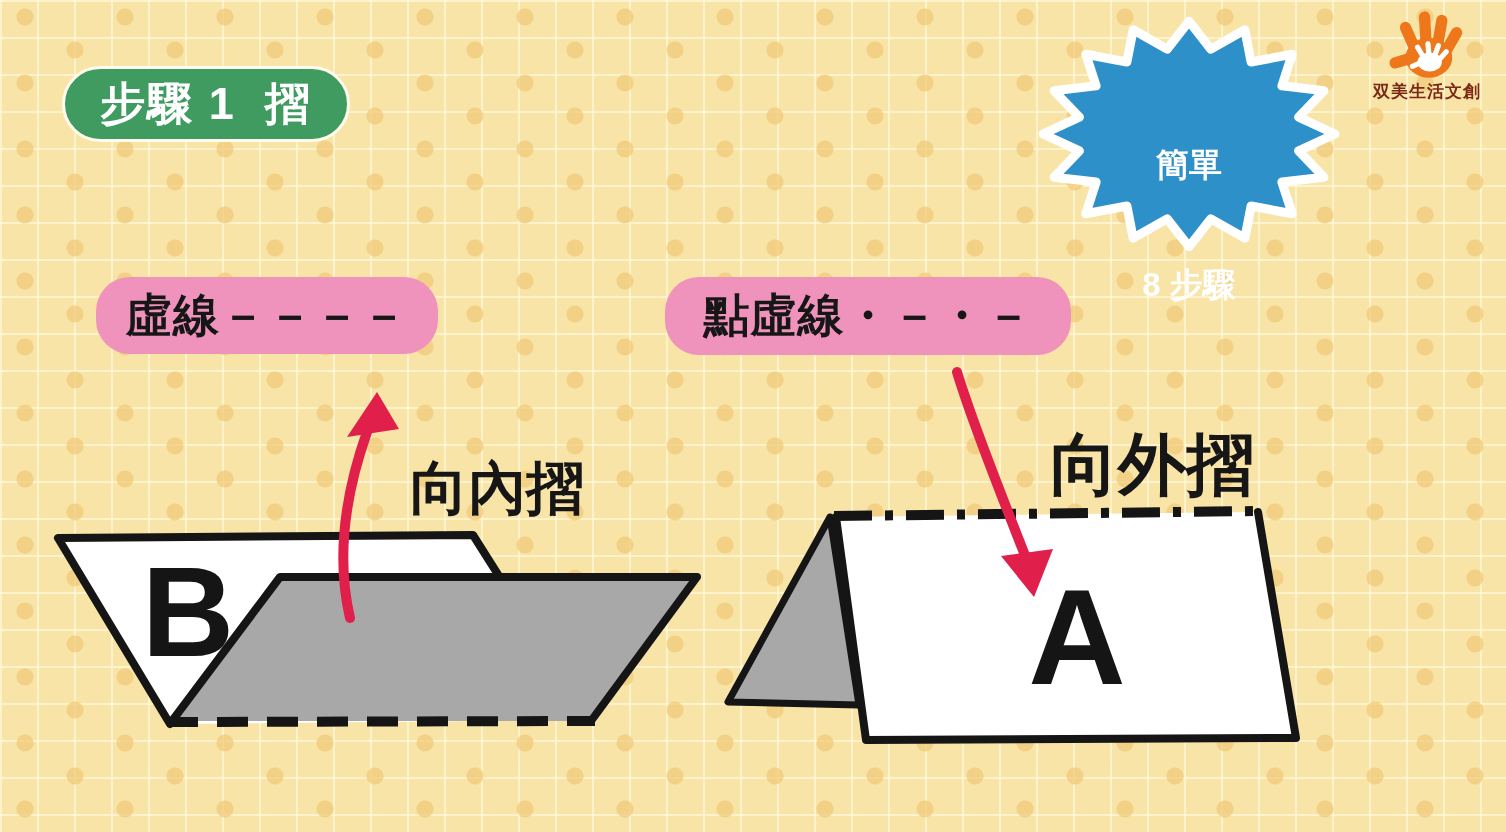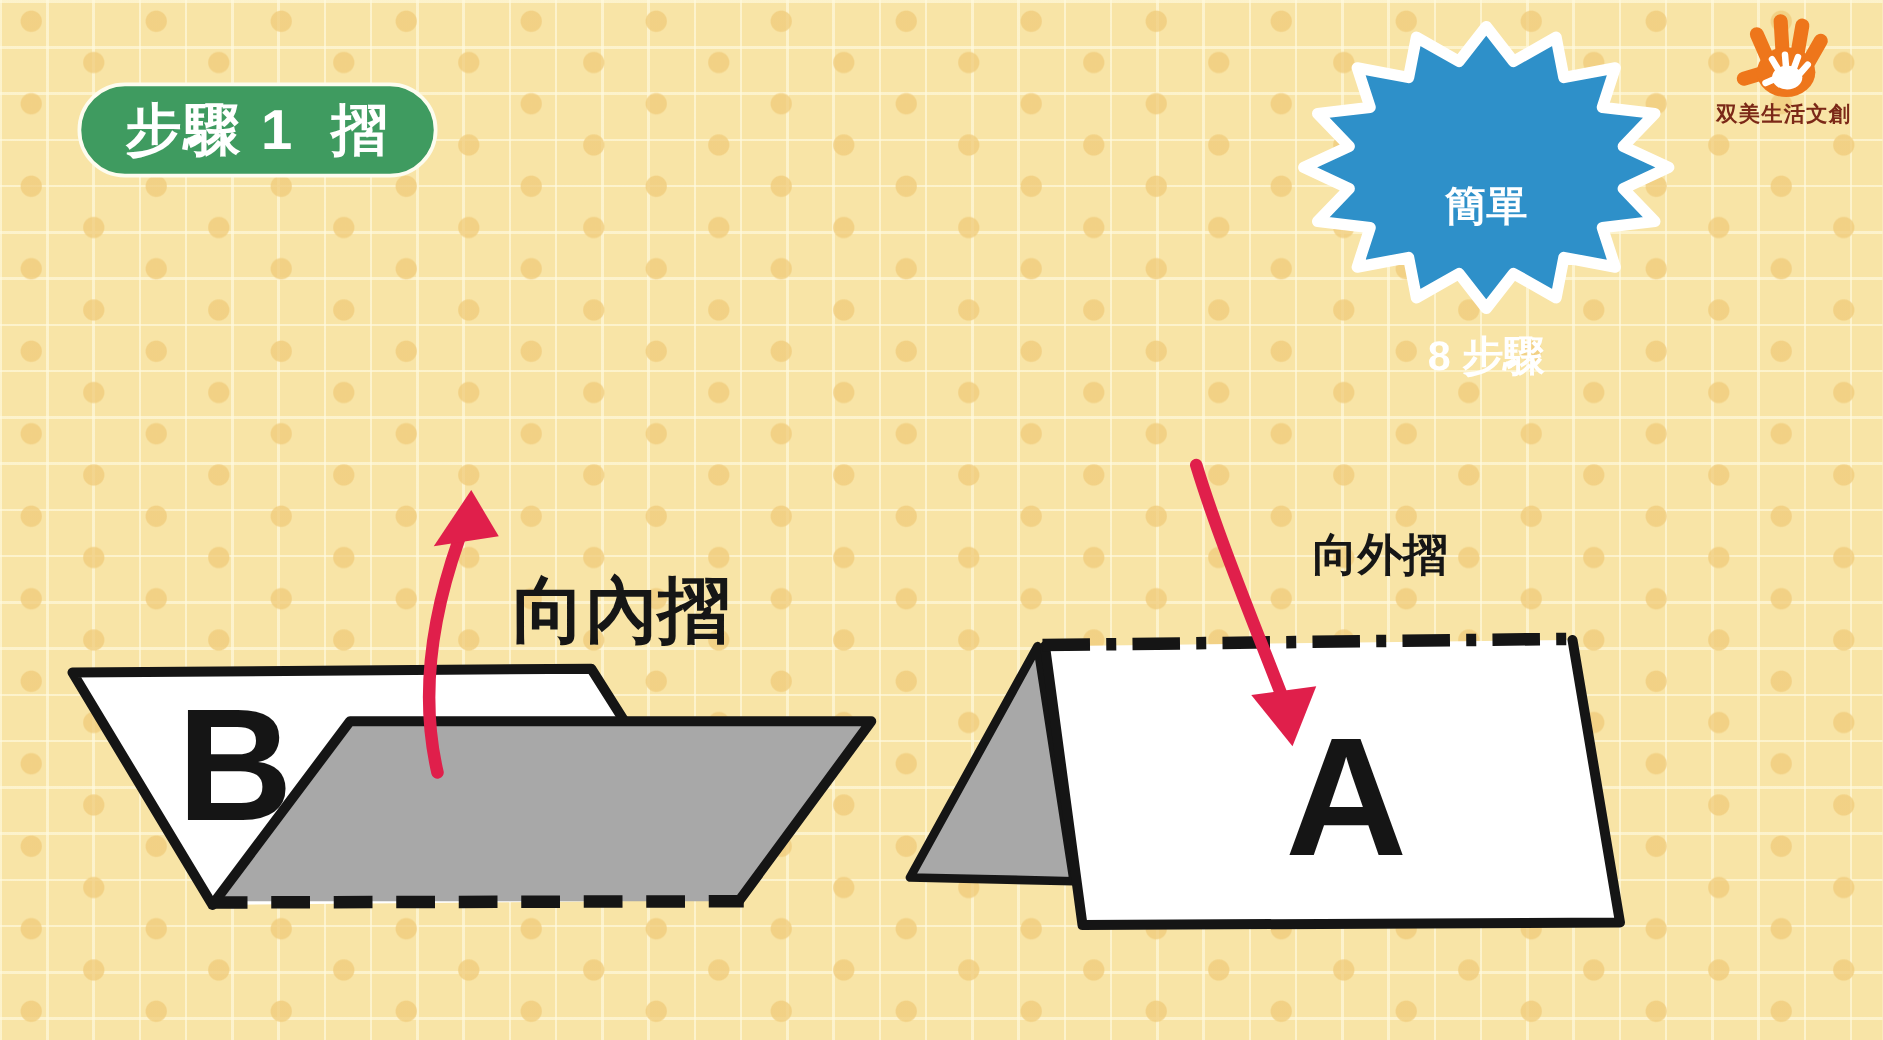"虛線－－－－" div.abs { html: none -> <div> <span>虛線－－－－</span> </div> }
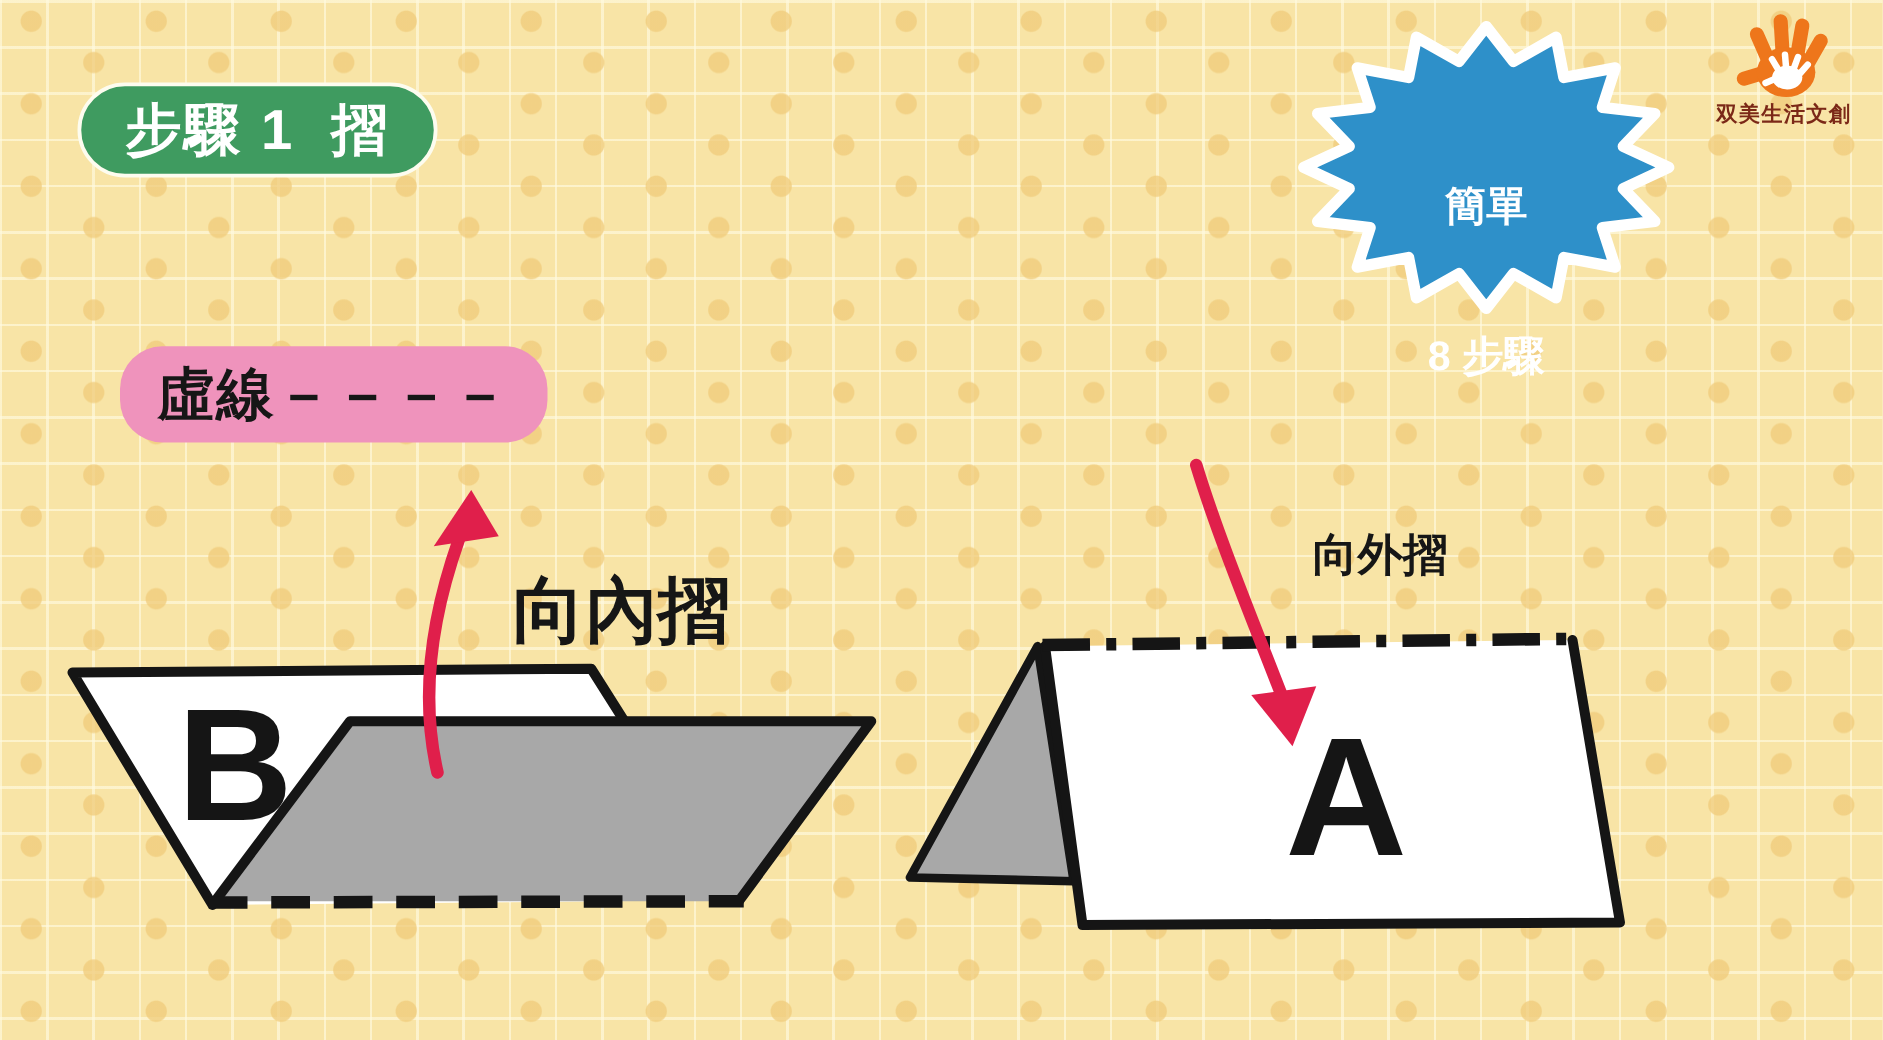"點虛線・－・－" div.abs { html: none -> <div> <span>點虛線・－・－</span> </div> }
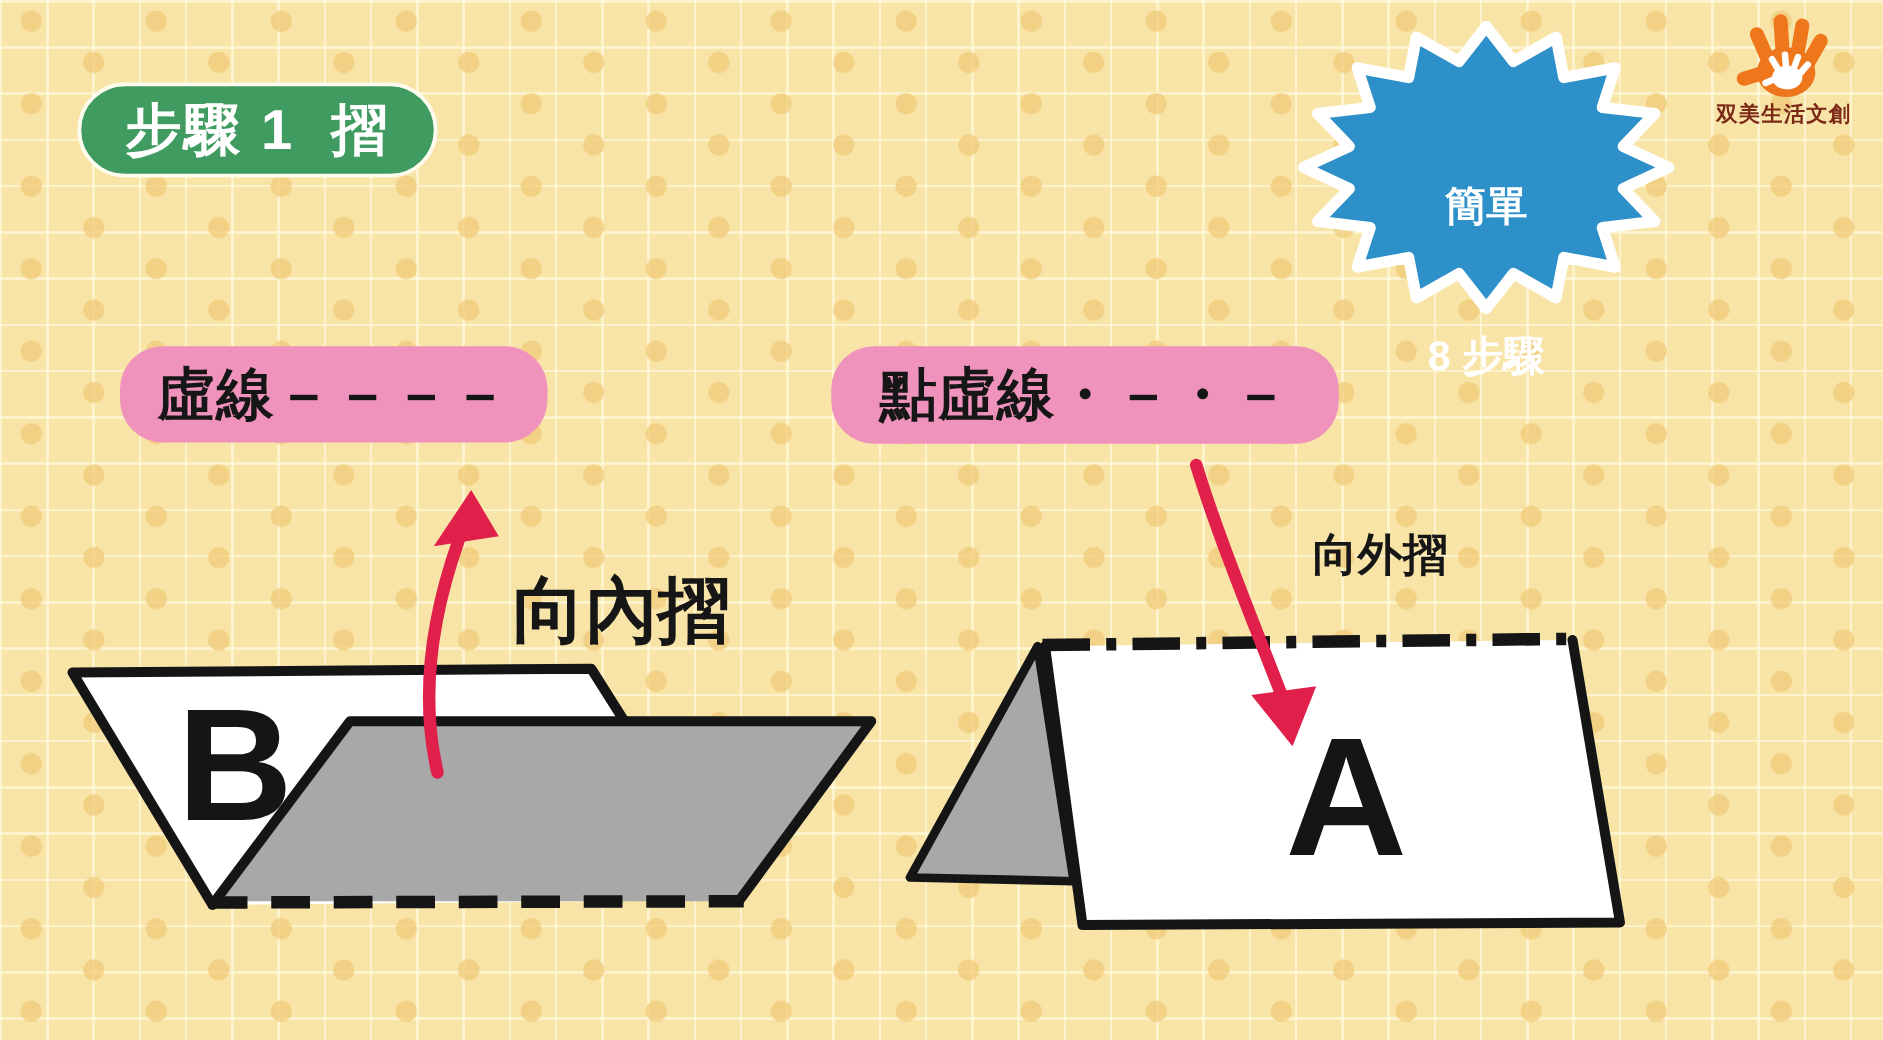"向外摺" .note-out { font-size: 36px -> 68px }
